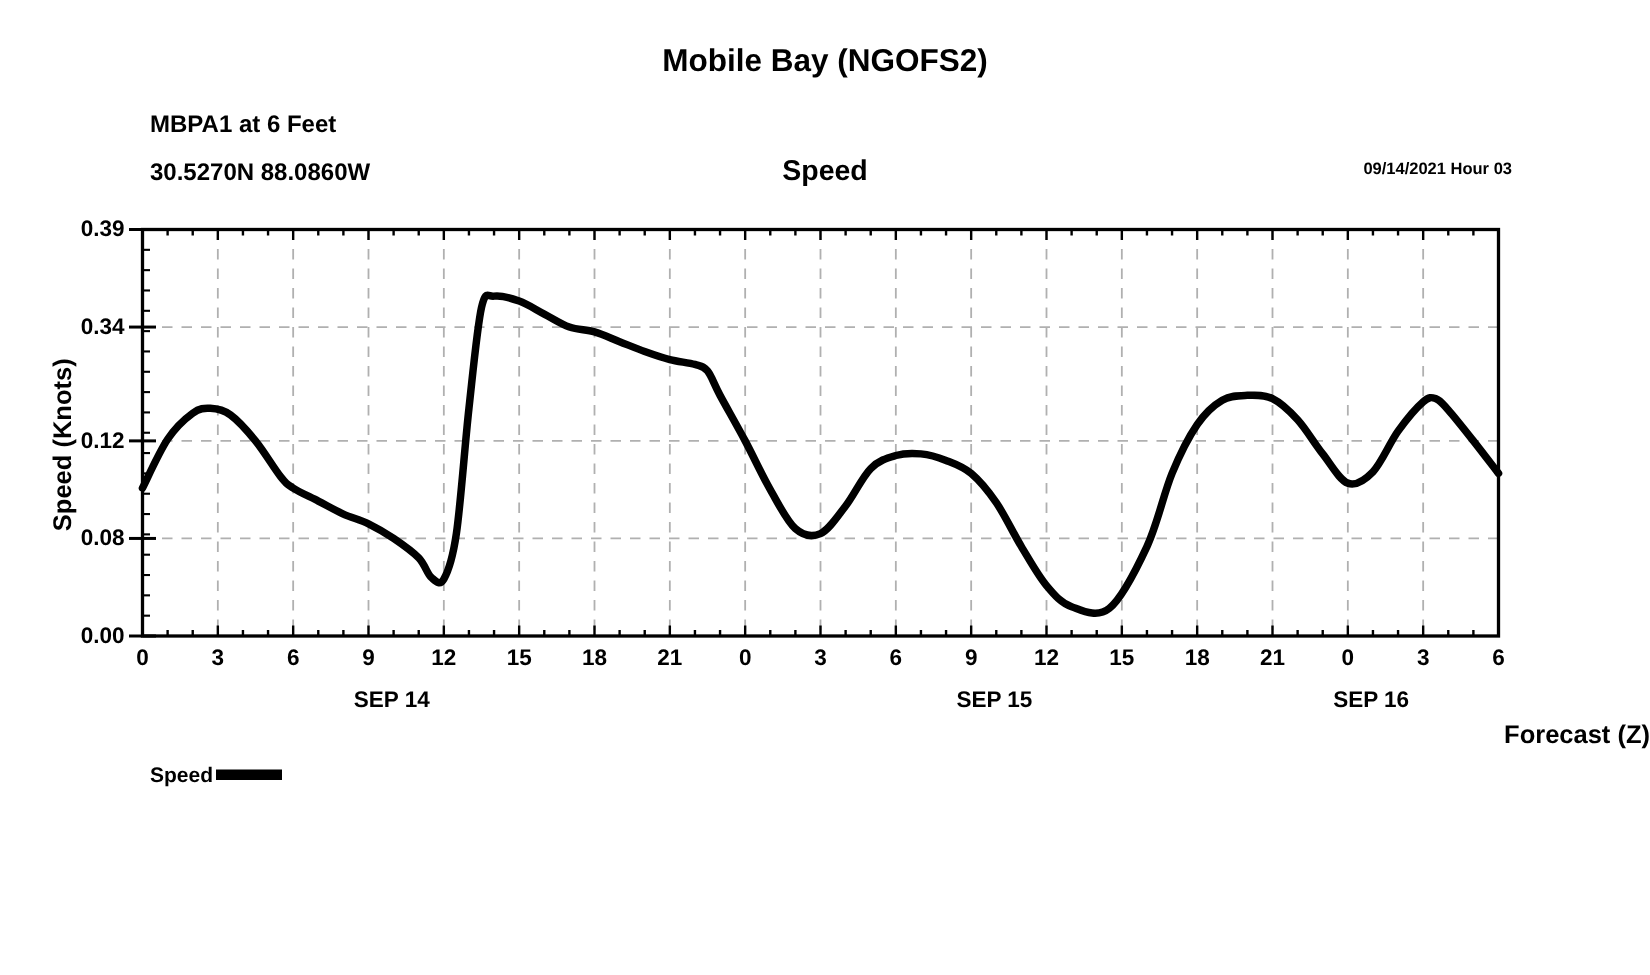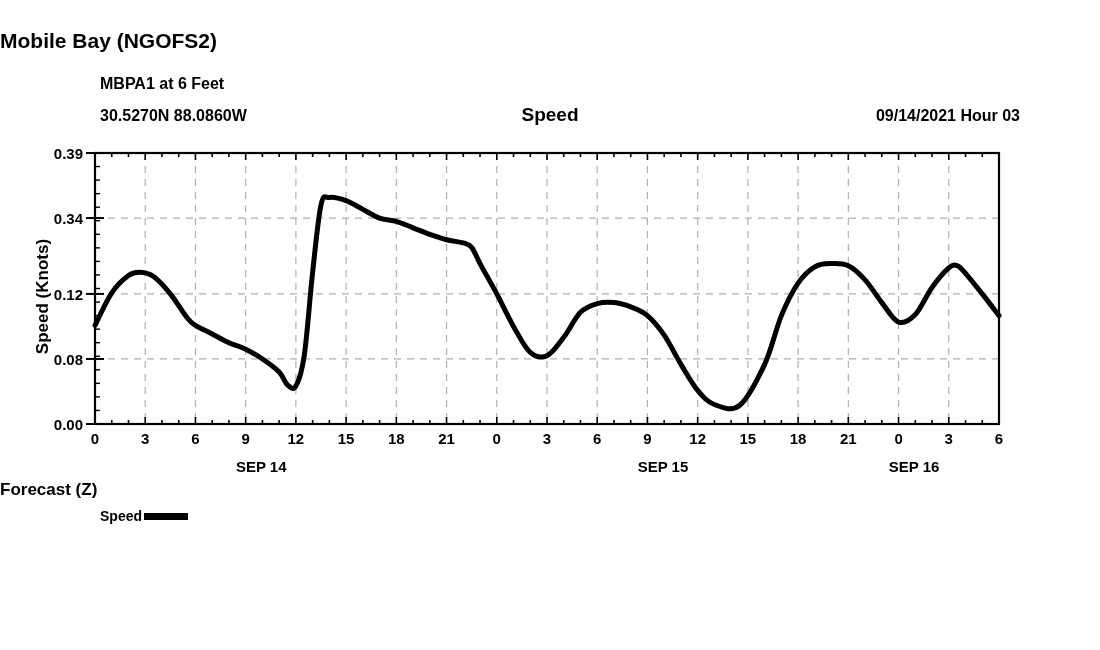"Mobile Bay (NGOFS2)" #title-top { text-align: left -> center }
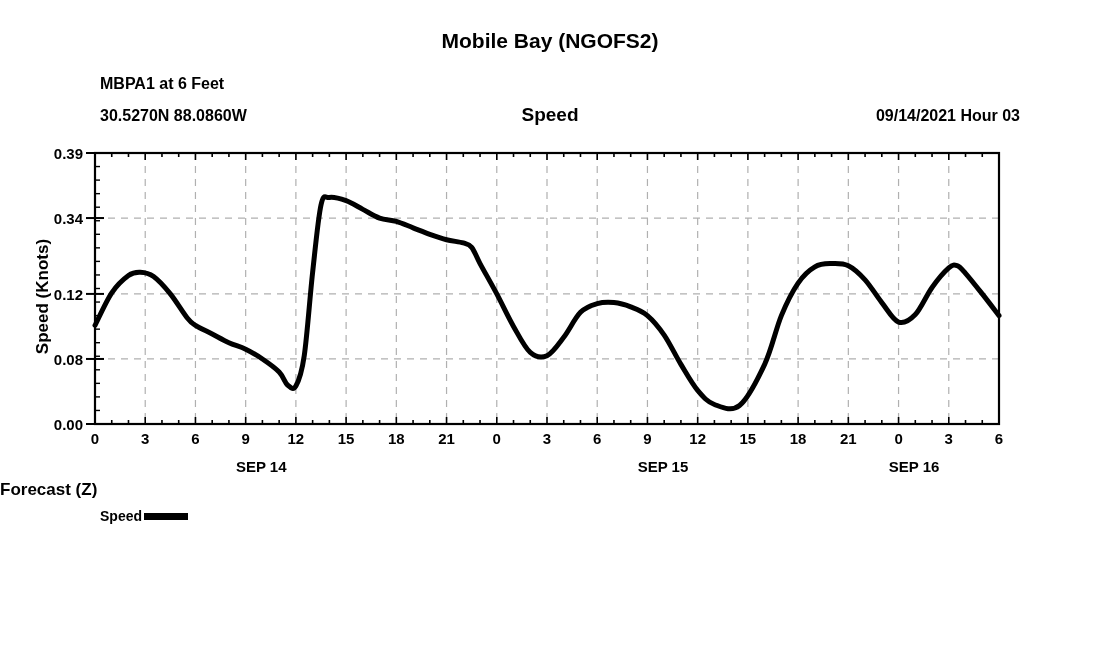"09/14/2021 Hour 03" #runtime { font-size: 16px -> 11px; right: 80px -> 92px }
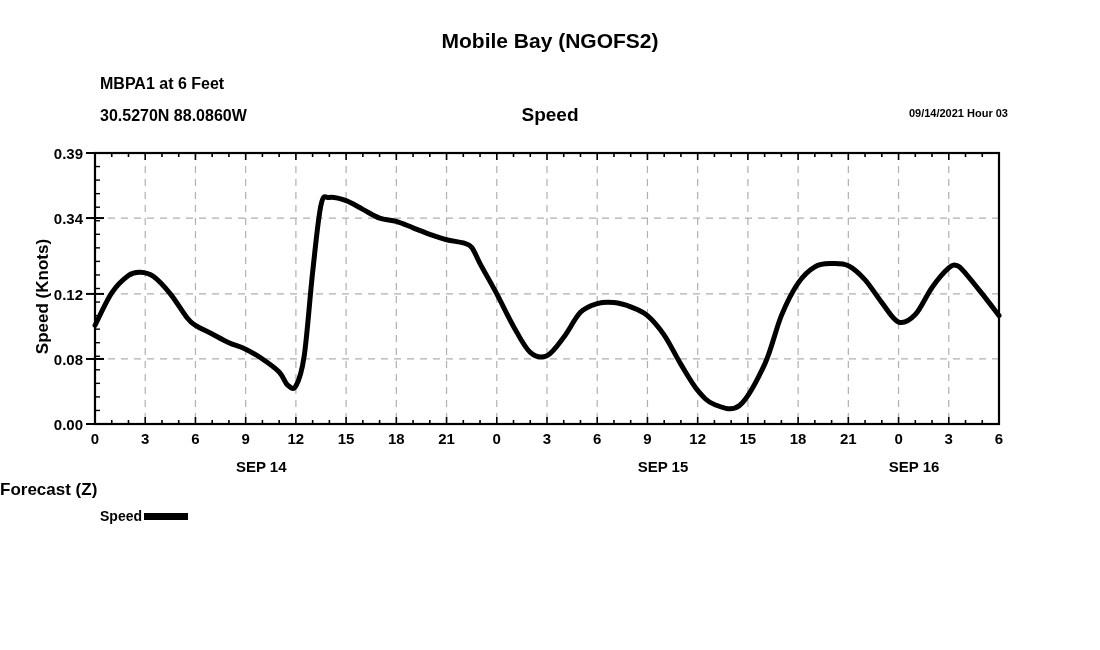"Forecast (Z)" #xlabel { text-align: left -> right }
